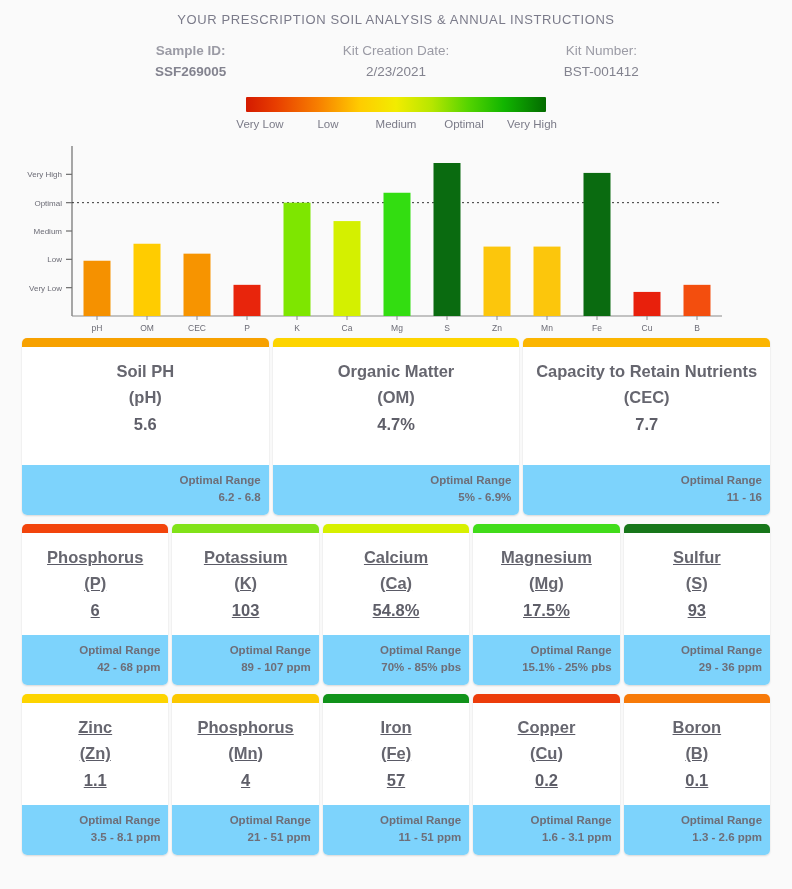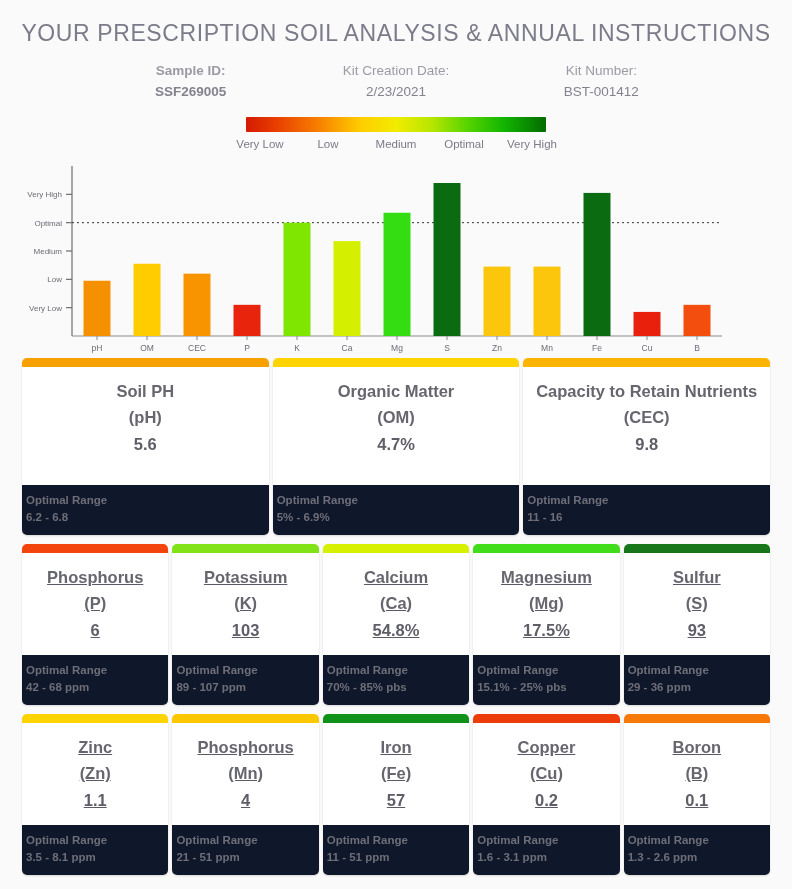"YOUR PRESCRIPTION SOIL ANALYSIS &" .report-title { font-size: 23px -> 13px; padding-top: 20px -> 12px }
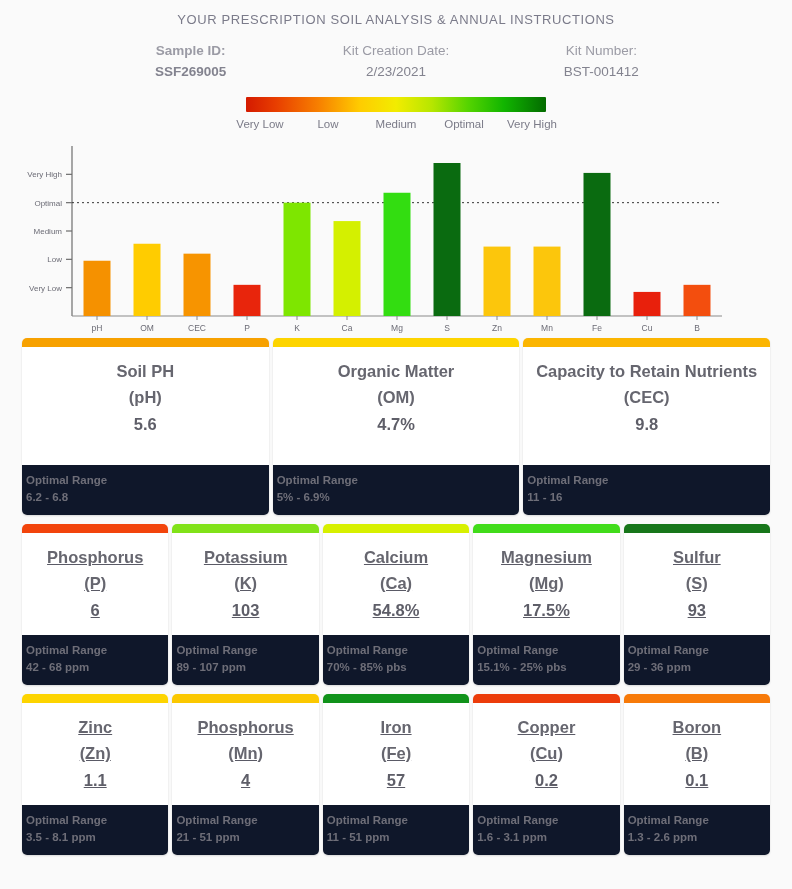"9.8" div.card-value { text: 9.8 -> 7.7 }
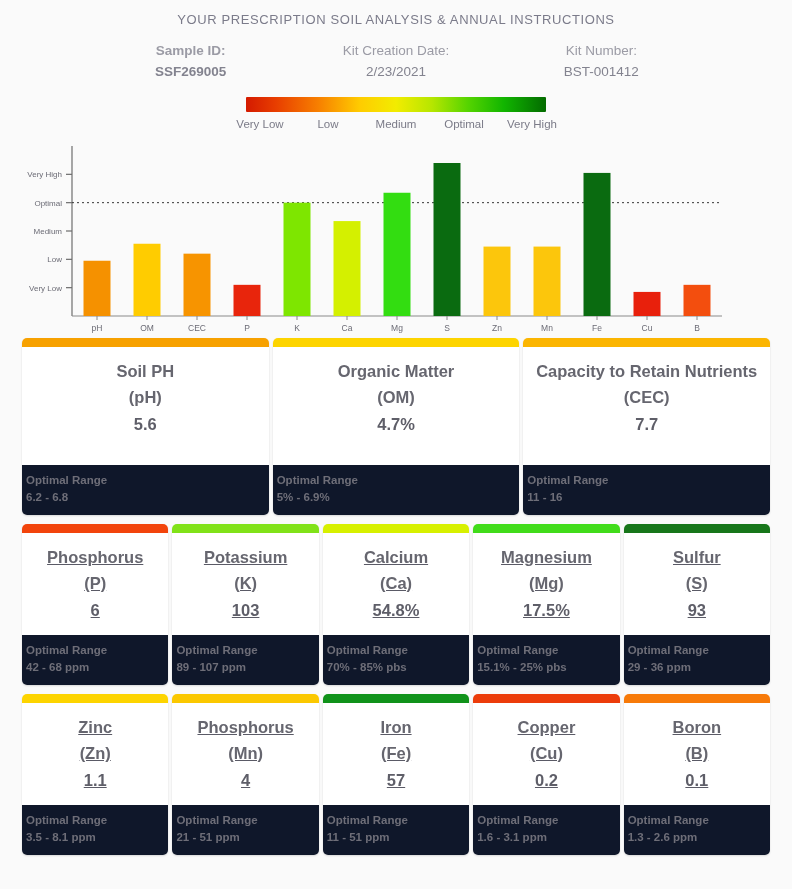"Optimal Range" .card-footer { background: #0f172a -> #7dd3fc; padding: 7px 20px 9px 4px -> 7px 8px 9px 4px; text-align: left -> right }
